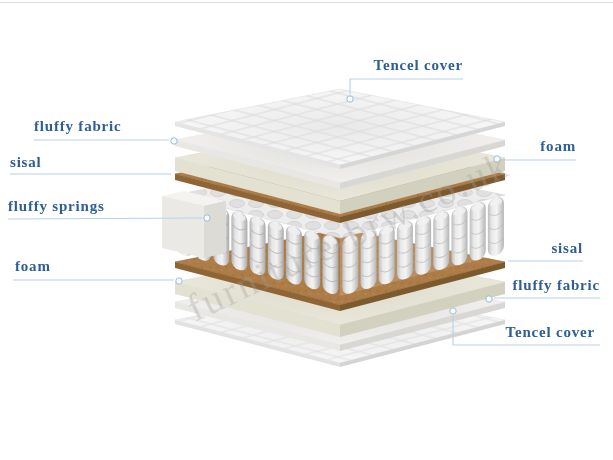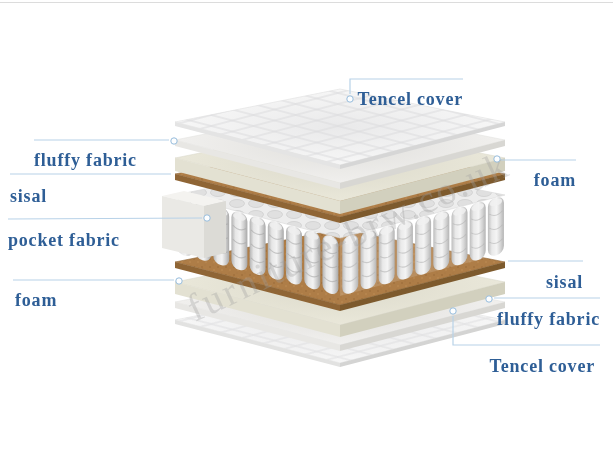"Tencel cover" .lbl { font-size: 18px -> 15px; margin-top: 32px -> none }
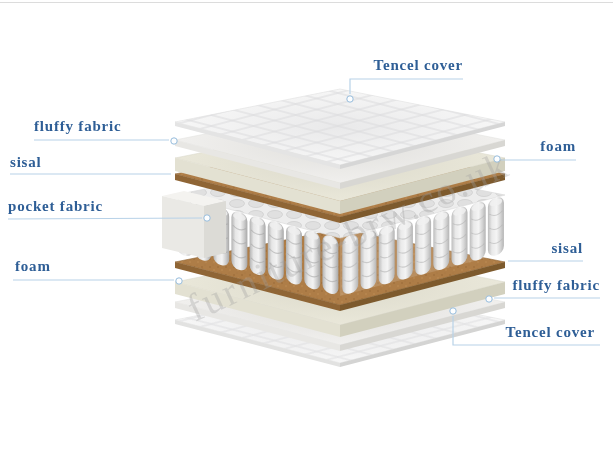"pocket fabric" div.lbl { text: pocket fabric -> fluffy springs }
